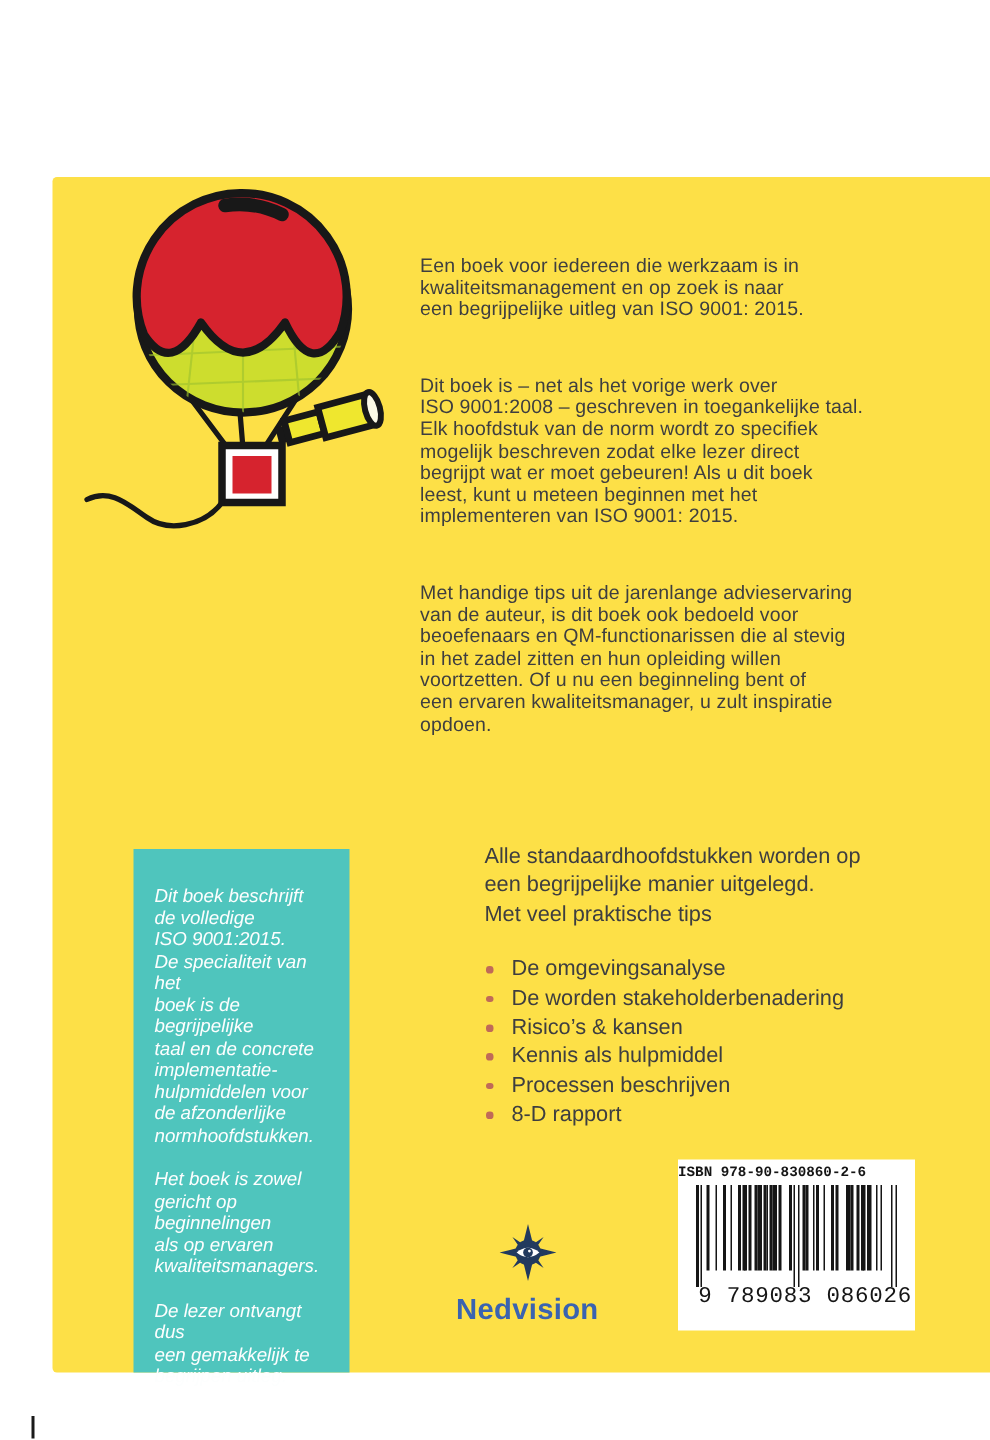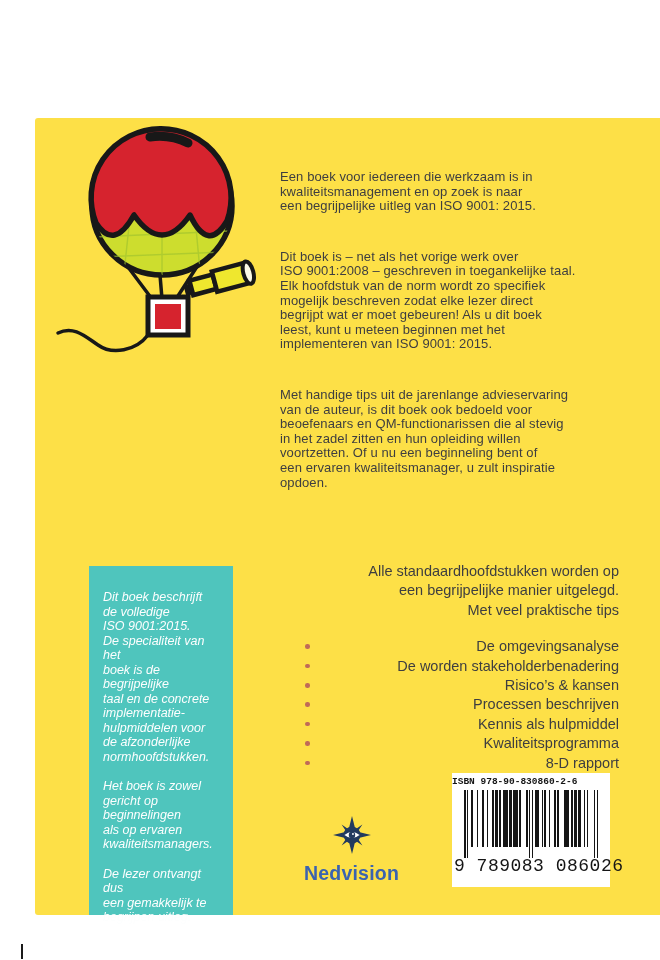"Alle standaardhoofdstukken worden op" .features { left: 269px -> 288px; text-align: right -> none }
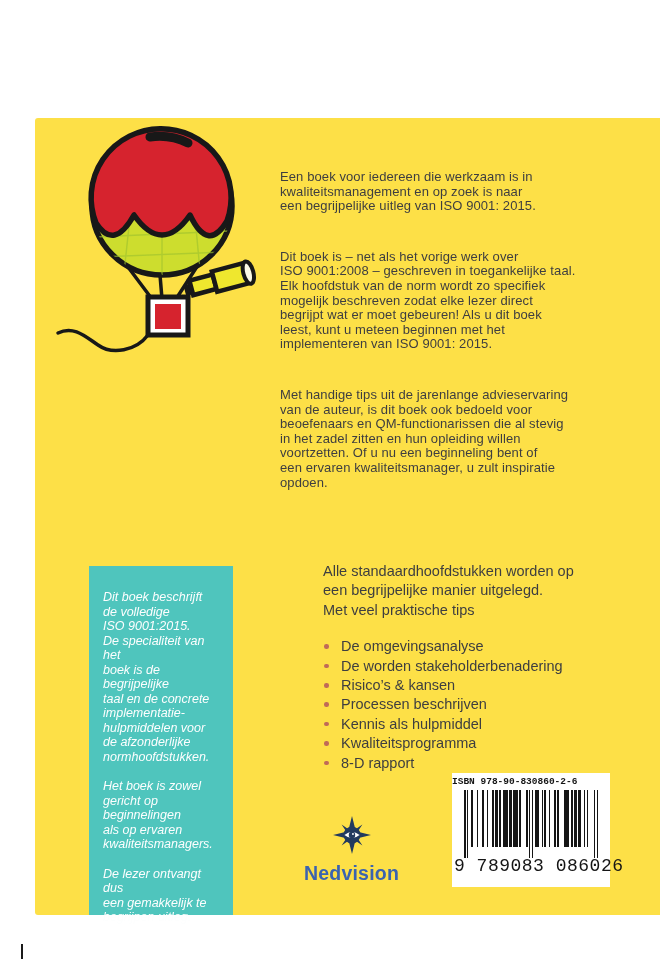"Processen beschrijven" li { order: before "Kennis als hulpmiddel" -> after "Kennis als hulpmiddel" }
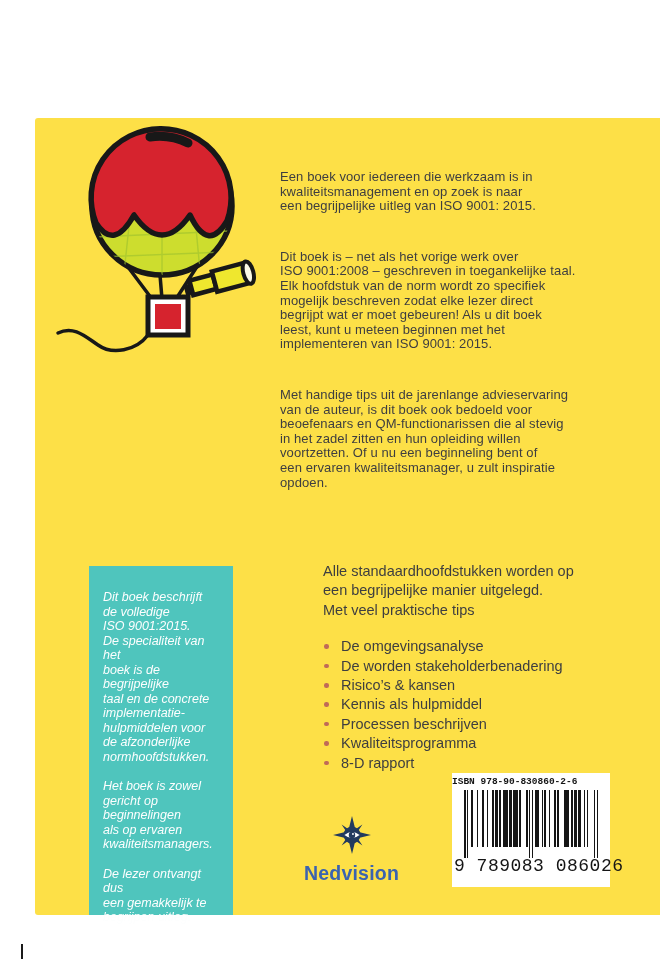"Kwaliteitsprogramma" li { html: <li><span></span><span>Kwaliteitsprogramma</span></li> -> none }
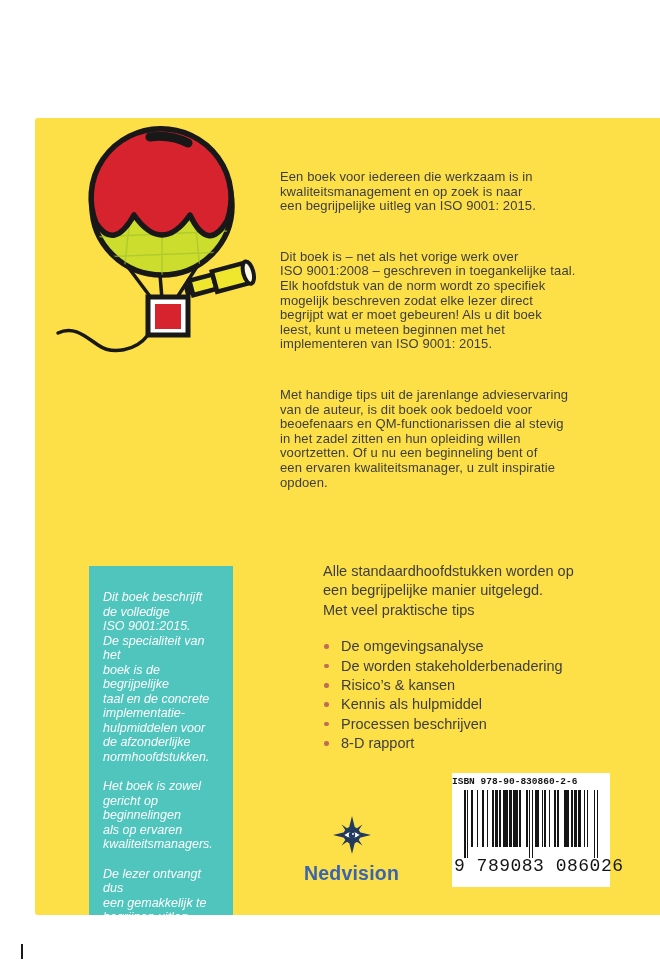"9 789083 086026" .digits { font-size: 18px -> 15px; text-align: left -> right }
